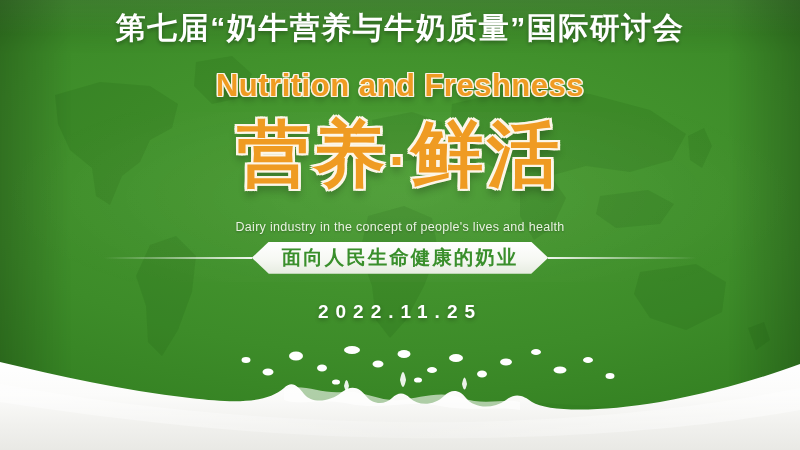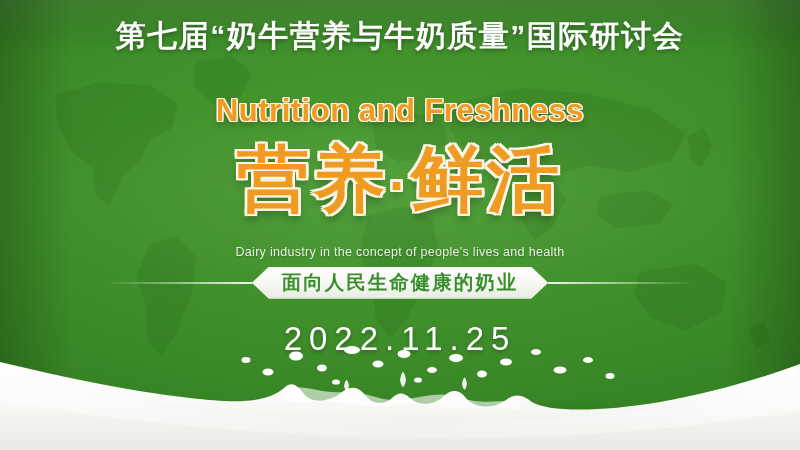"第七届“奶牛营养与牛奶质量”国际研讨会" .hdr-cn { margin-top: 16px -> 8px }
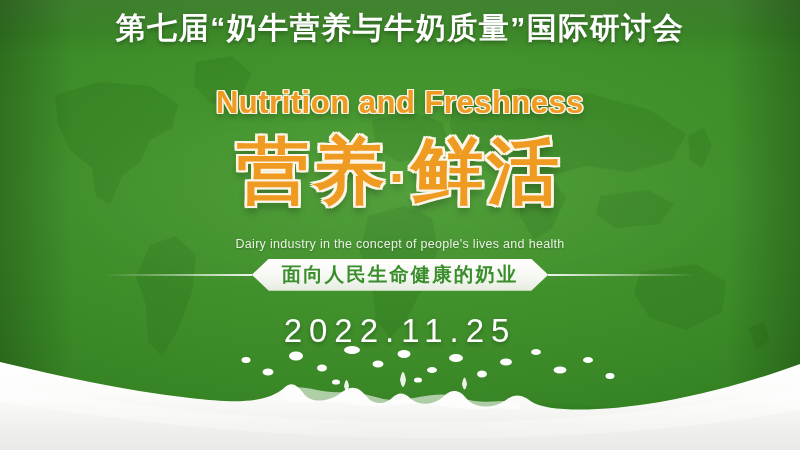"Nutrition and Freshness" .slogan-en { margin-top: 36px -> 19px }
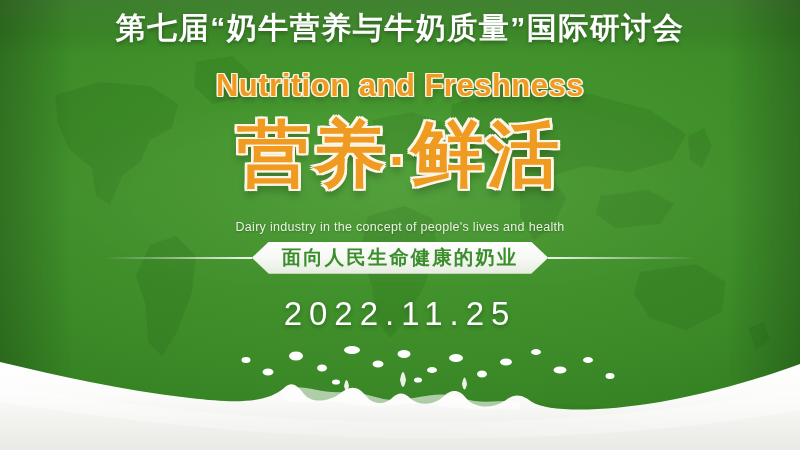"2022.11.25" .date { font-size: 33px -> 19px; font-weight: 400 -> 700; margin-top: 21px -> 27px }
